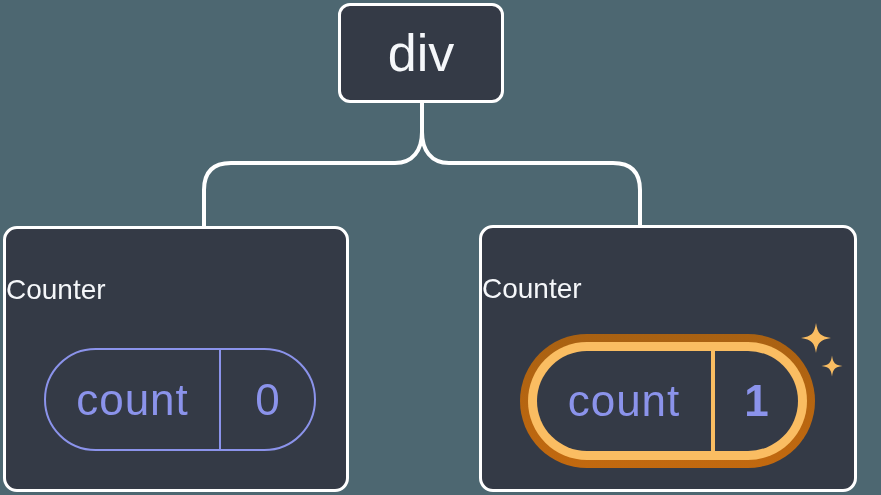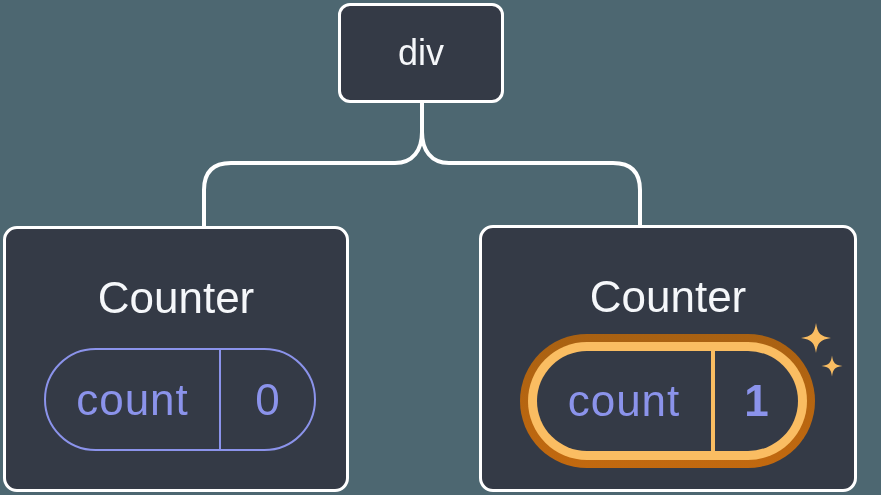"div" .root-label { font-size: 36px -> 52px }
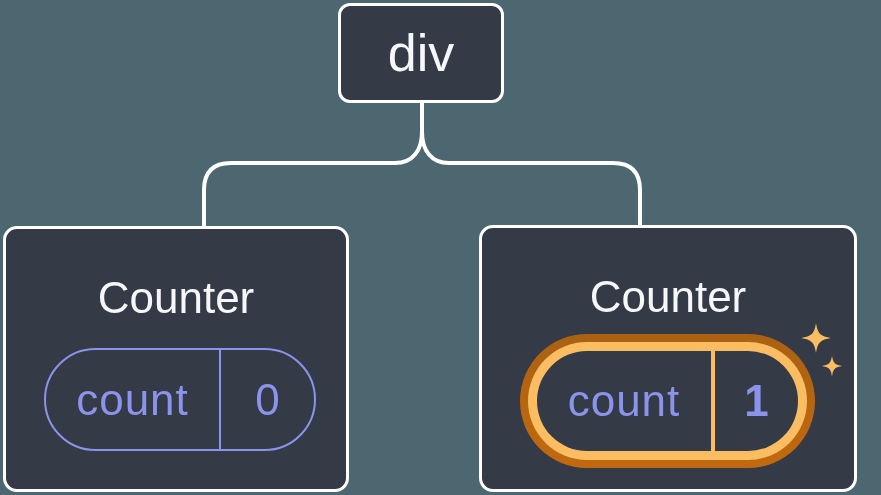"Counter" .counter-title { font-size: 44px -> 28px; text-align: center -> none }
